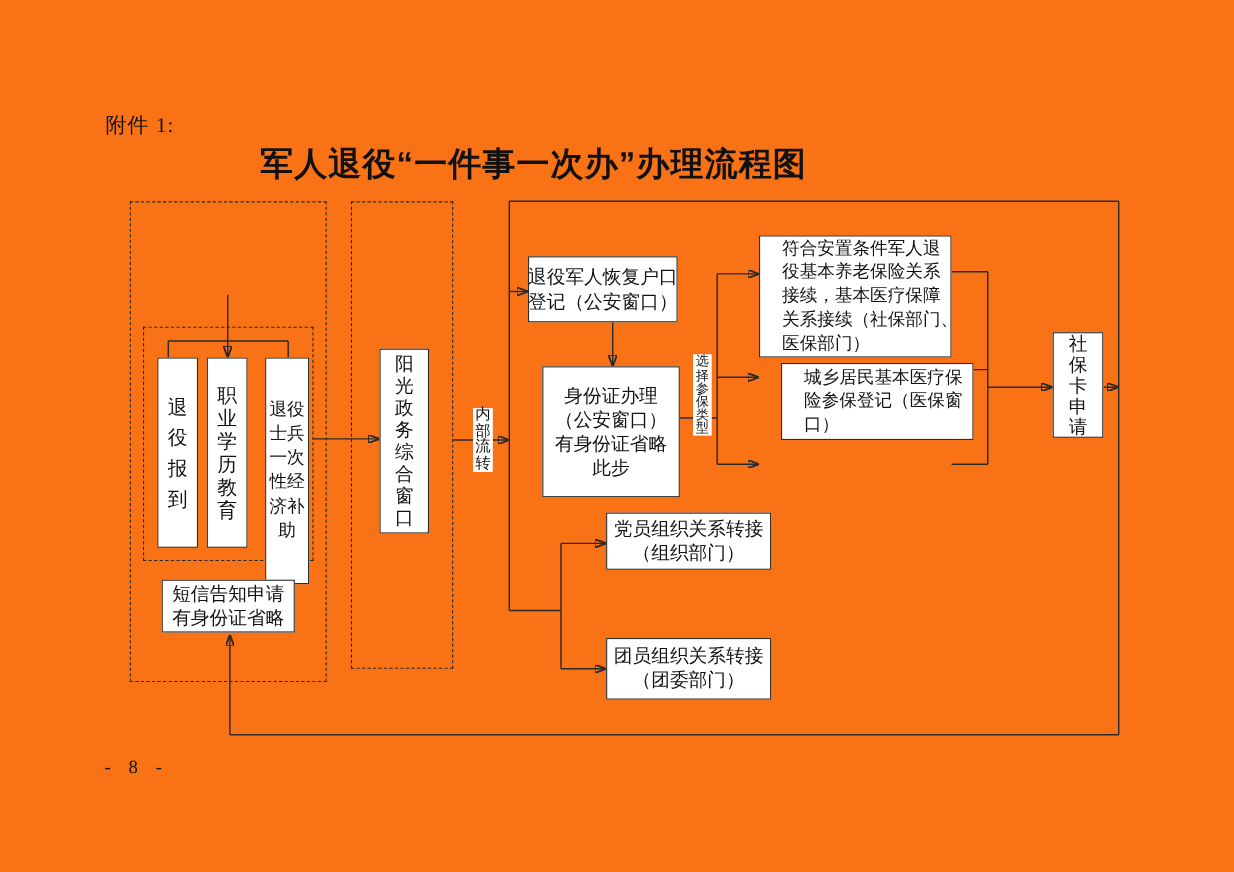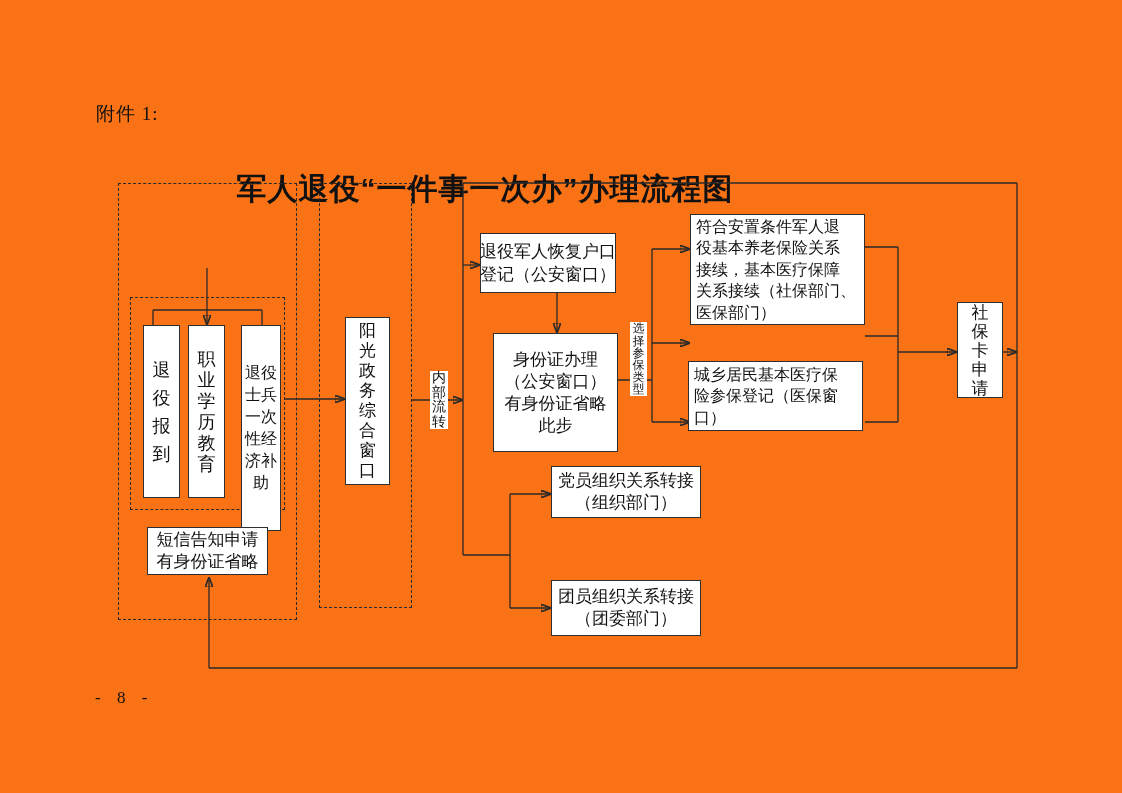"军人退役“一件事一次办”办理流程图" .title { margin-top: 40px -> none }
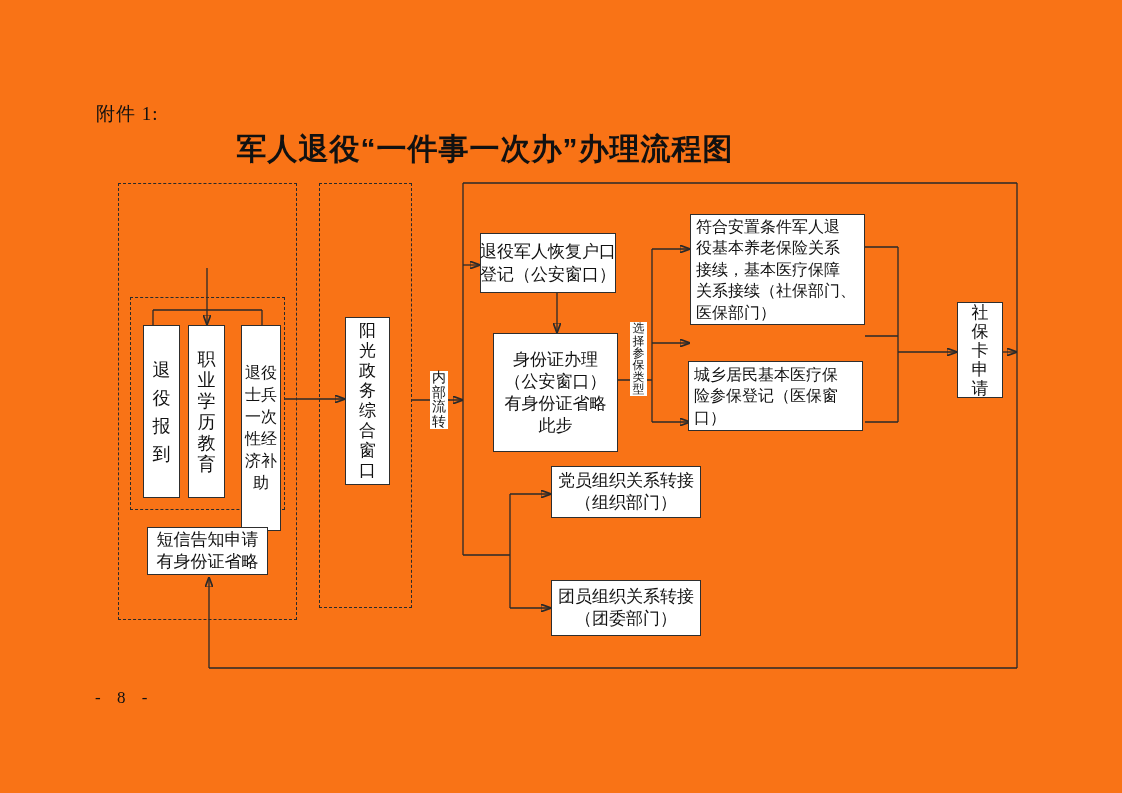"符合安置条件军人退" .node.leftalign { padding-left: 5px -> 20px }
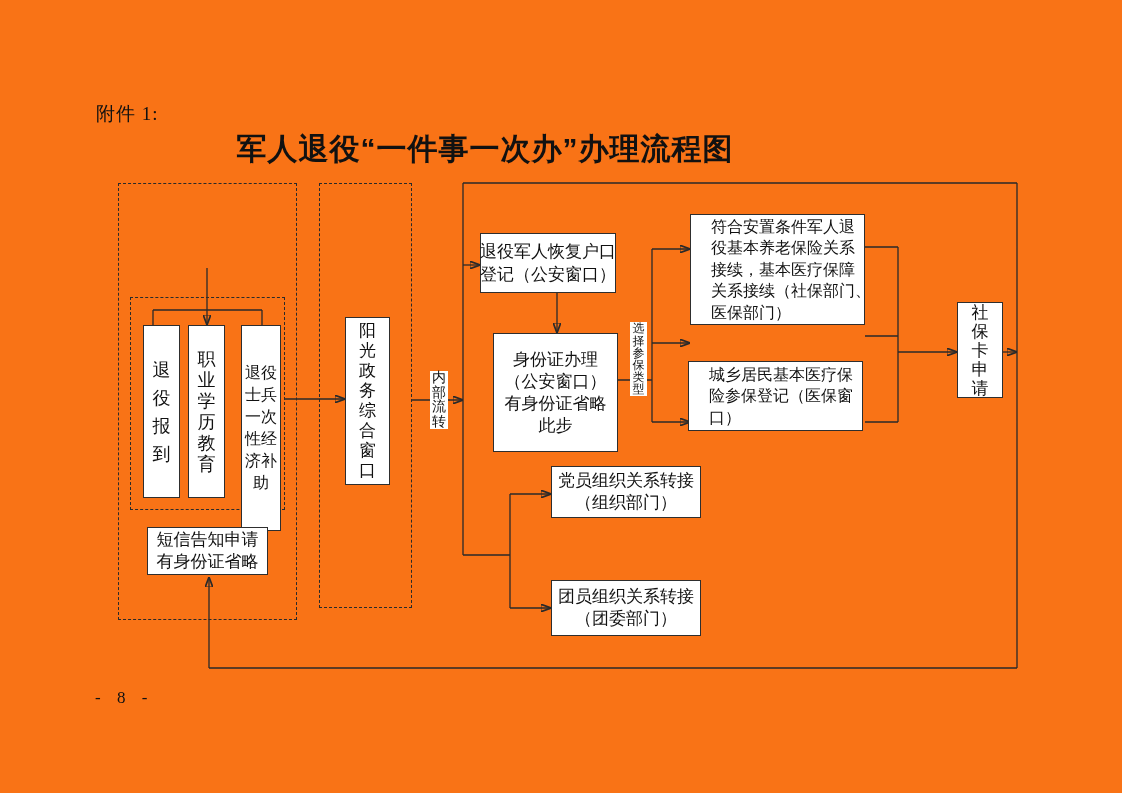"城乡居民基本医疗保" div.node { left: 688px -> 710px; margin-top: 31px -> none }
